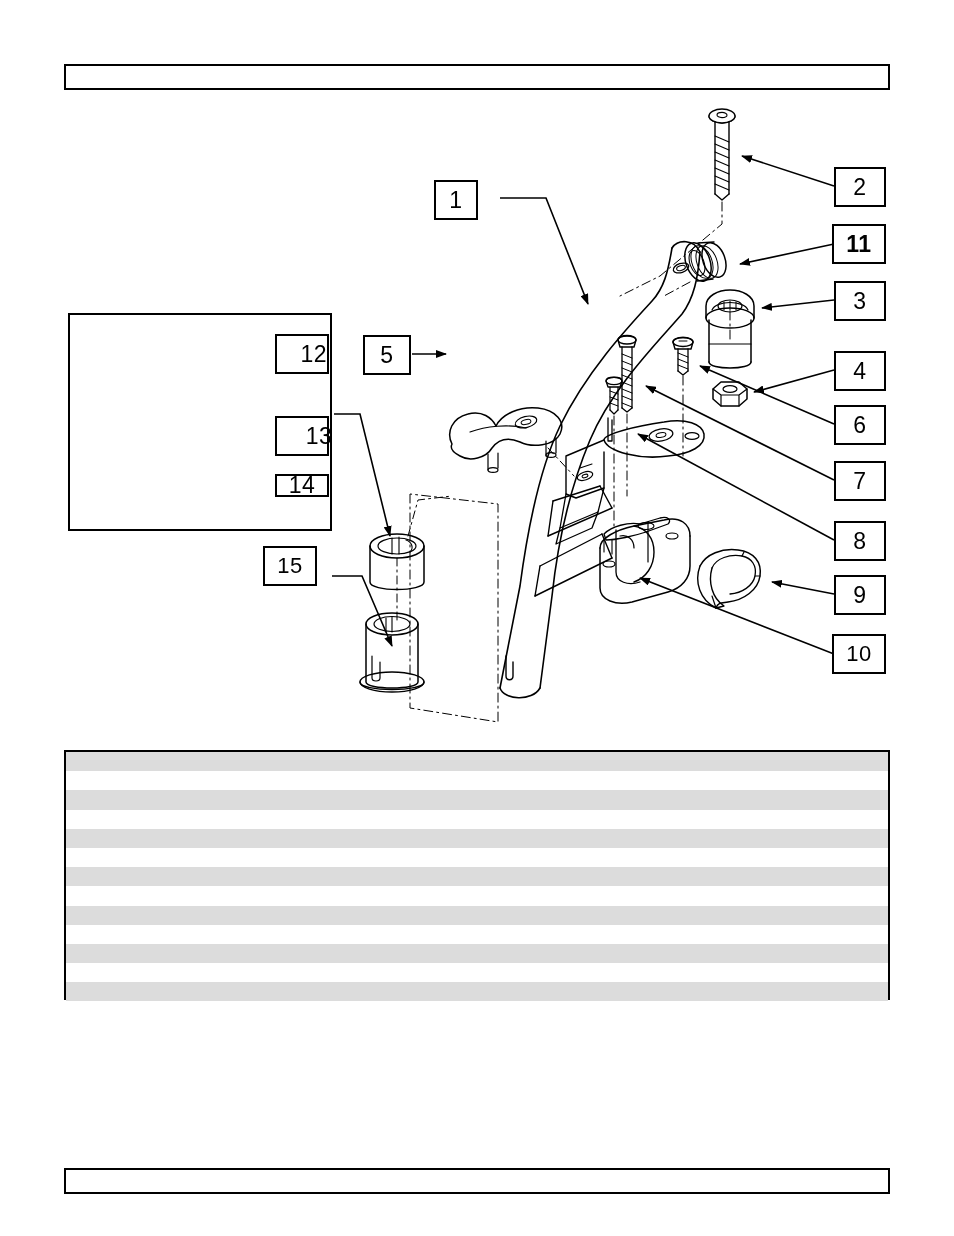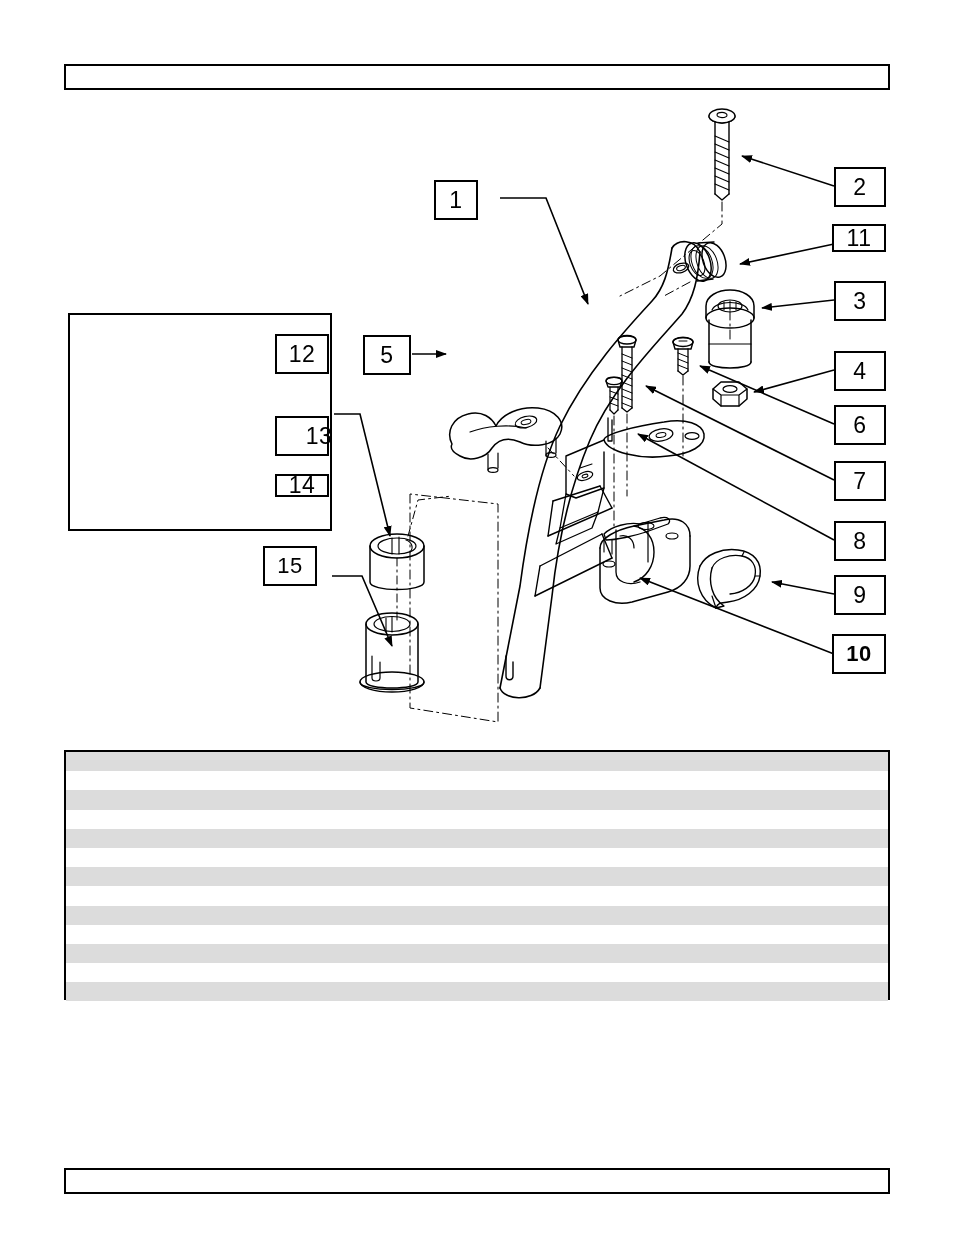"11" div.callout { font-weight: none -> bold; height: 28px -> 40px }
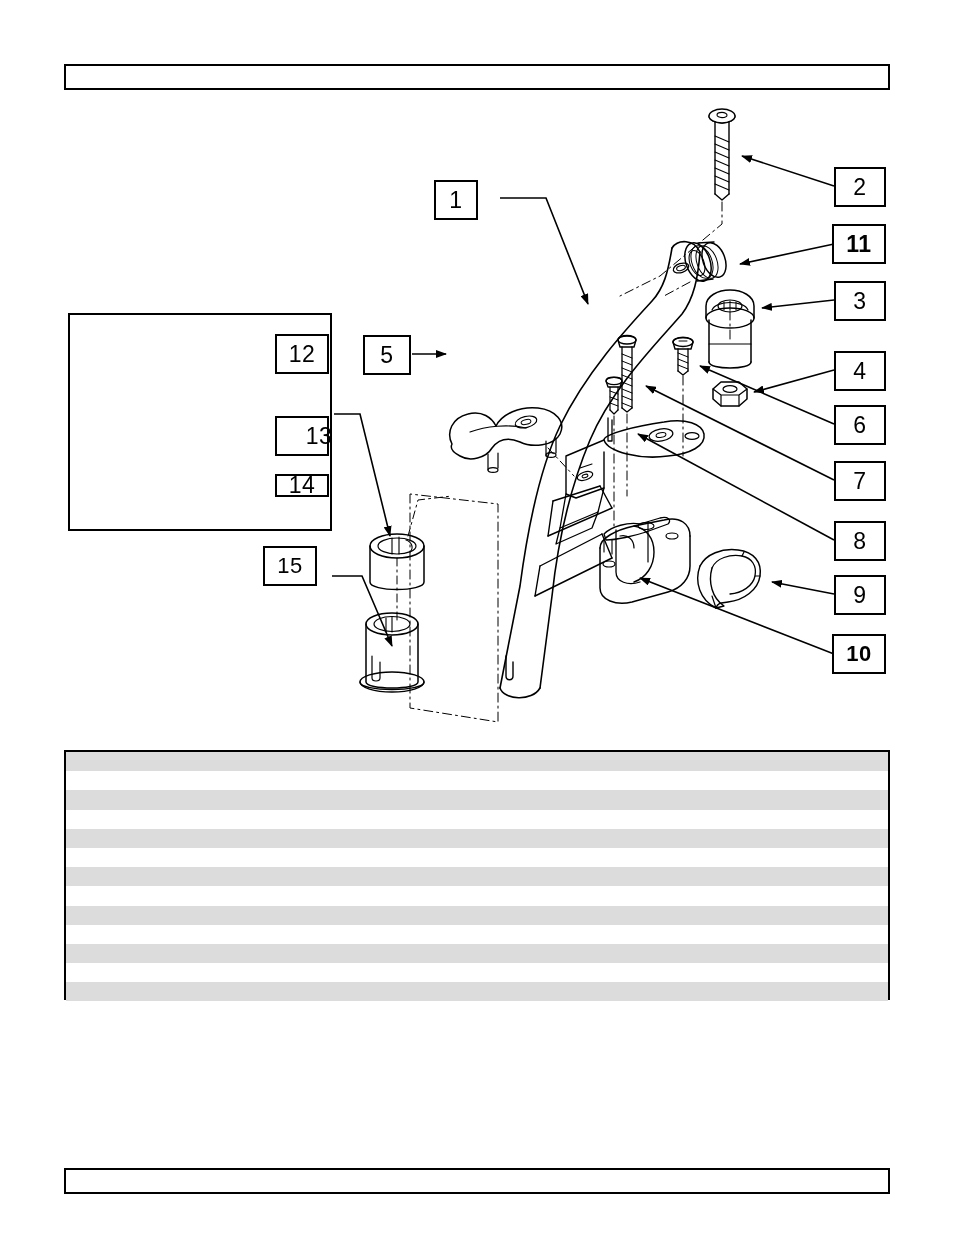"12" div.callout { justify-content: none -> flex-end }
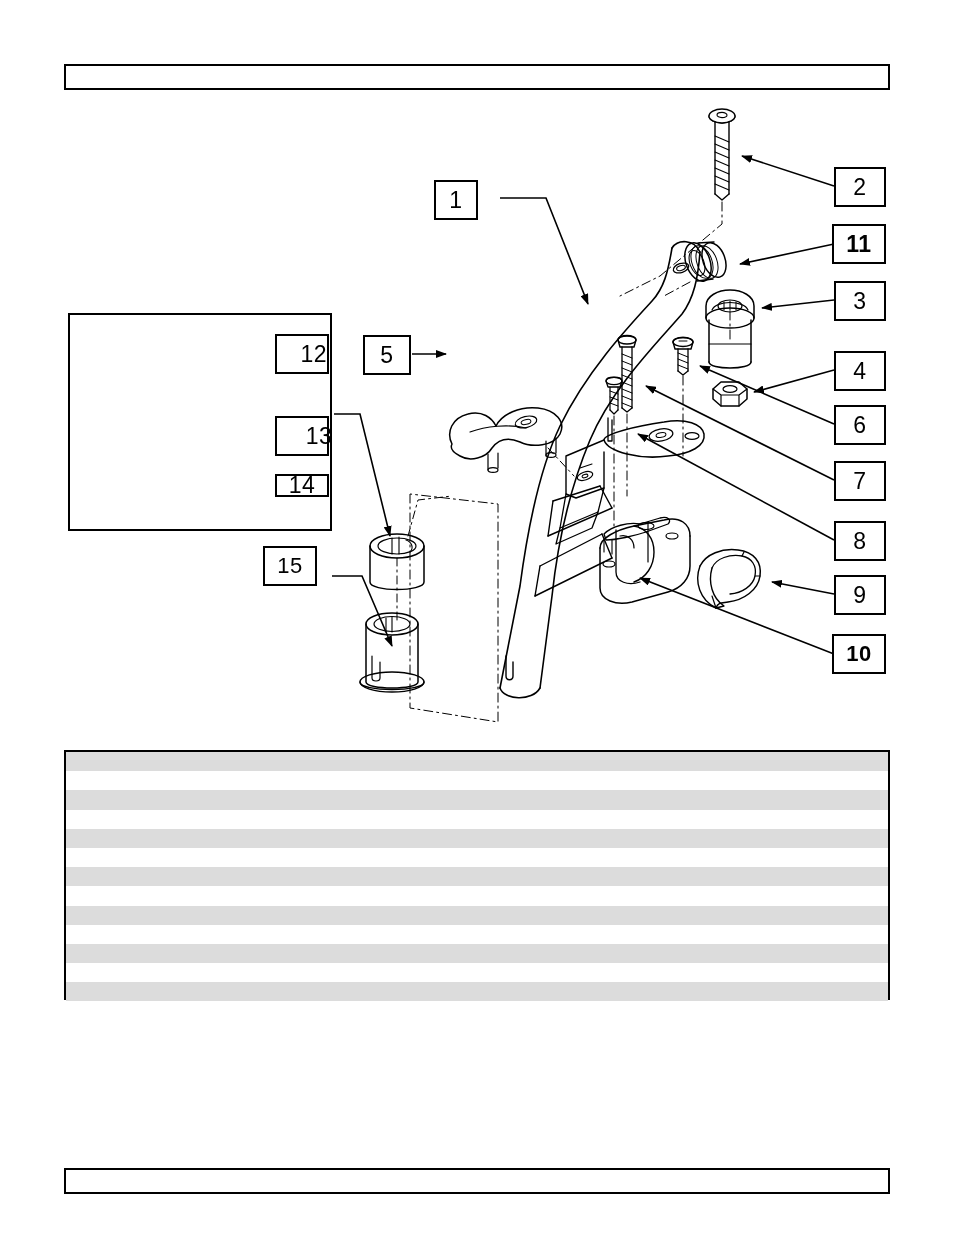"10" div.callout { font-weight: bold -> none }
